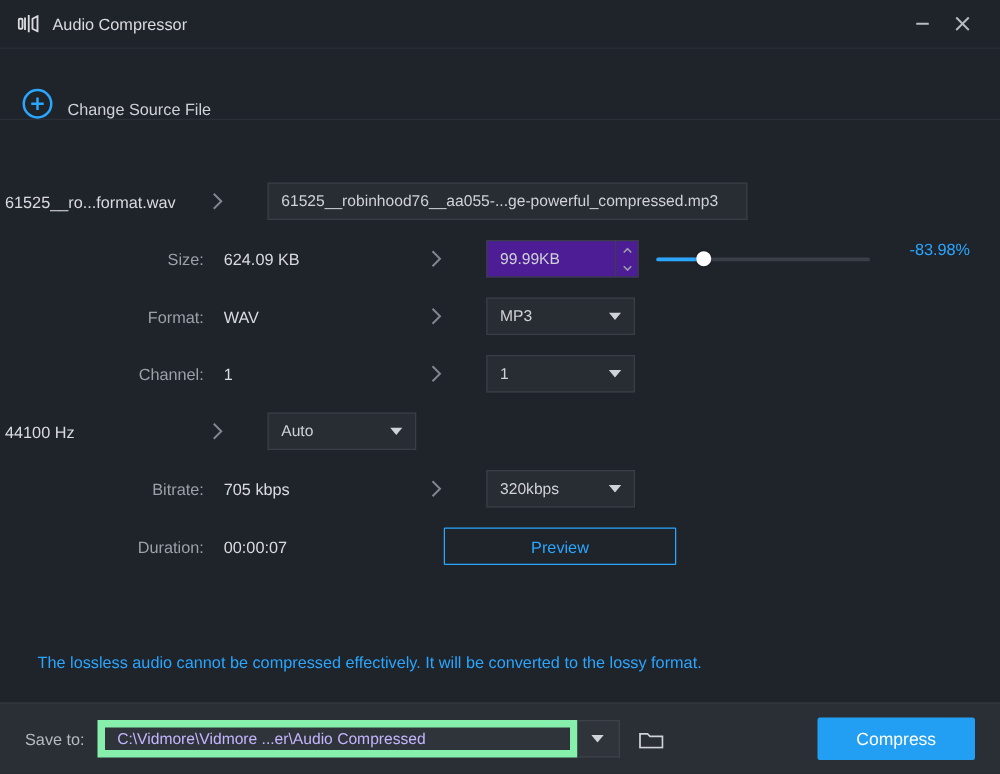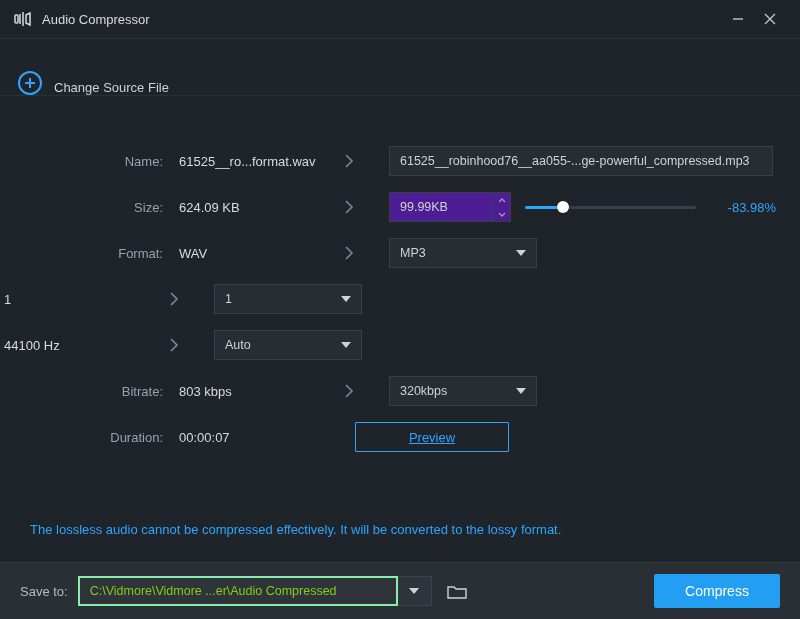"Name:" div.label-col { html: <div>Name:</div> -> none }
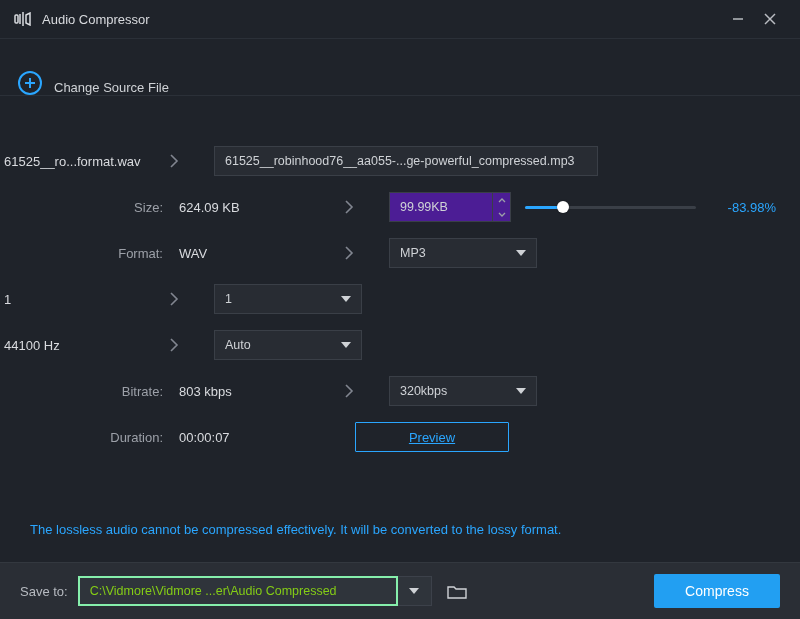"61525__robinhood76__aa055-...ge-powerful" .widget-col { align-items: center -> none }
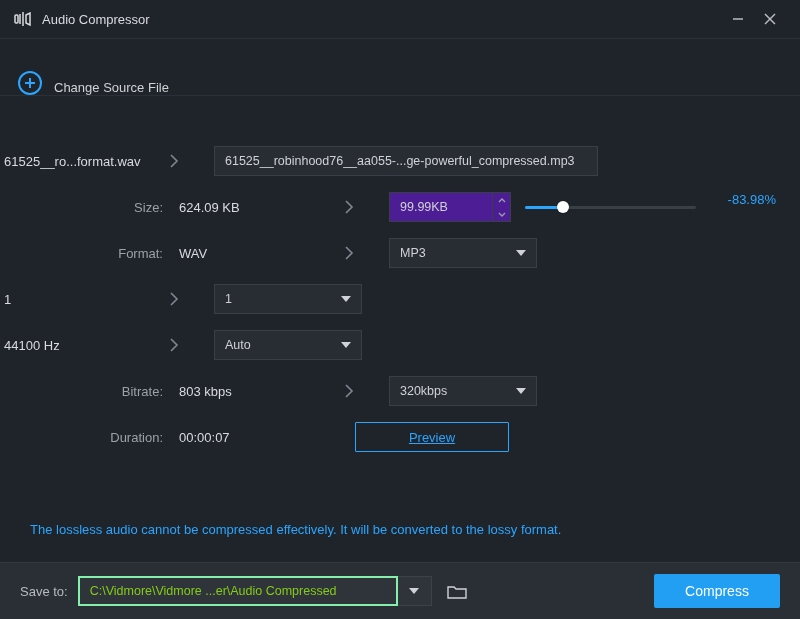"MP3" .dropdown { width: 148px -> 119px }
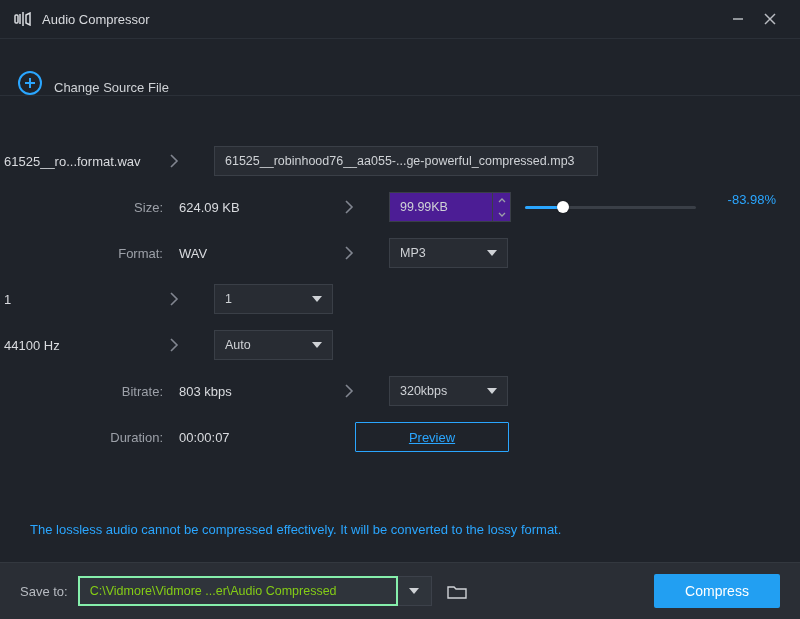"Channel:" div.label-col { html: none -> <div>Channel:</div> }
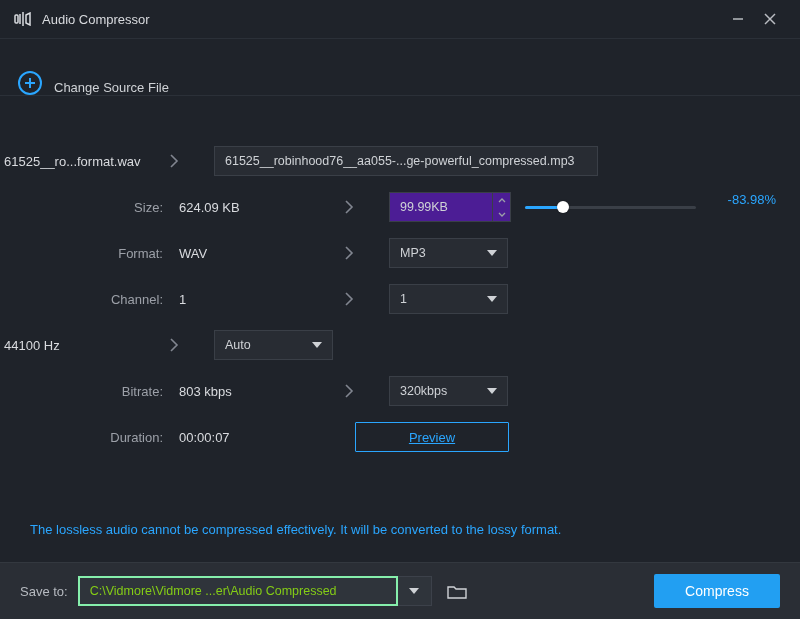"803 kbps" div.value-col { text: 803 -> 705 }
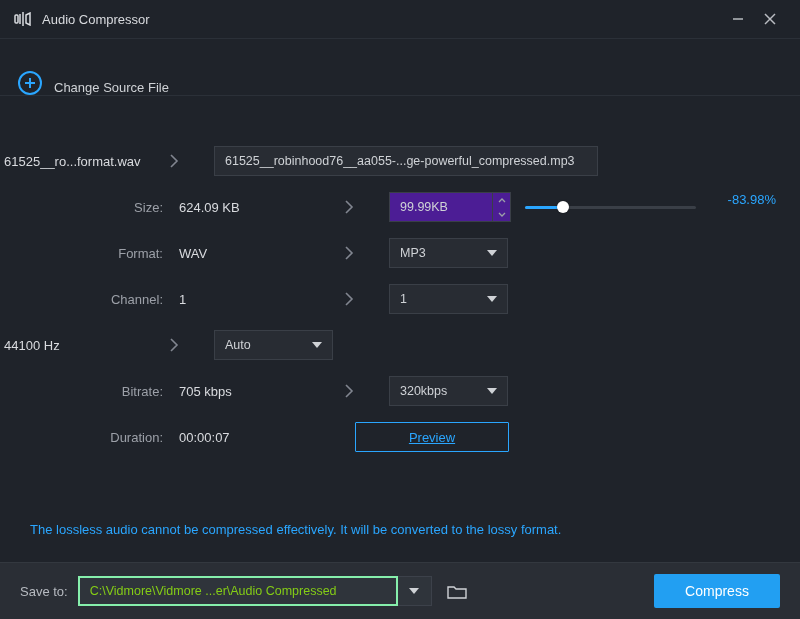"Preview" .preview-btn { text-decoration: underline -> none; width: 154px -> 186px }
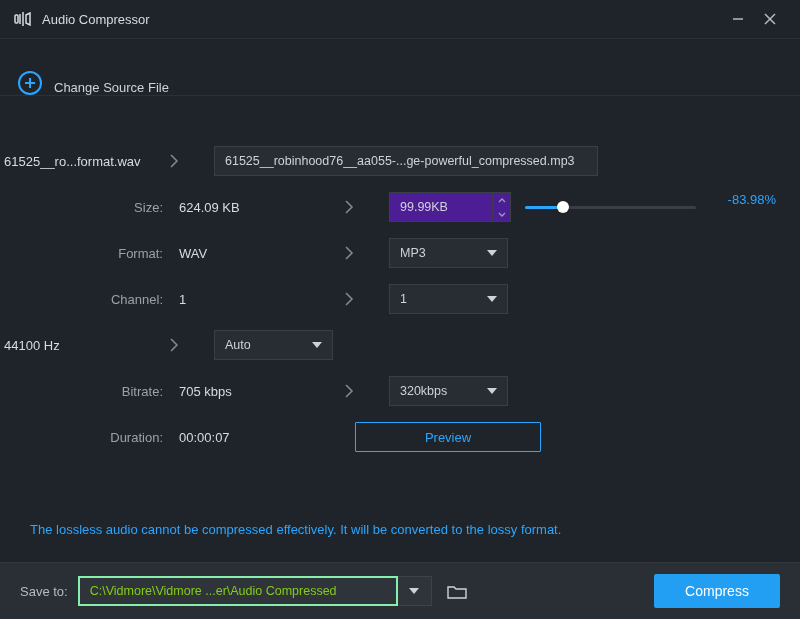"C:\Vidmore\Vidmore ...er\Audio" .path-wrap { border: 2px solid #86efac -> 6px solid #86efac; color: #84cc16 -> #c4b5fd; width: 320px -> 384px }
